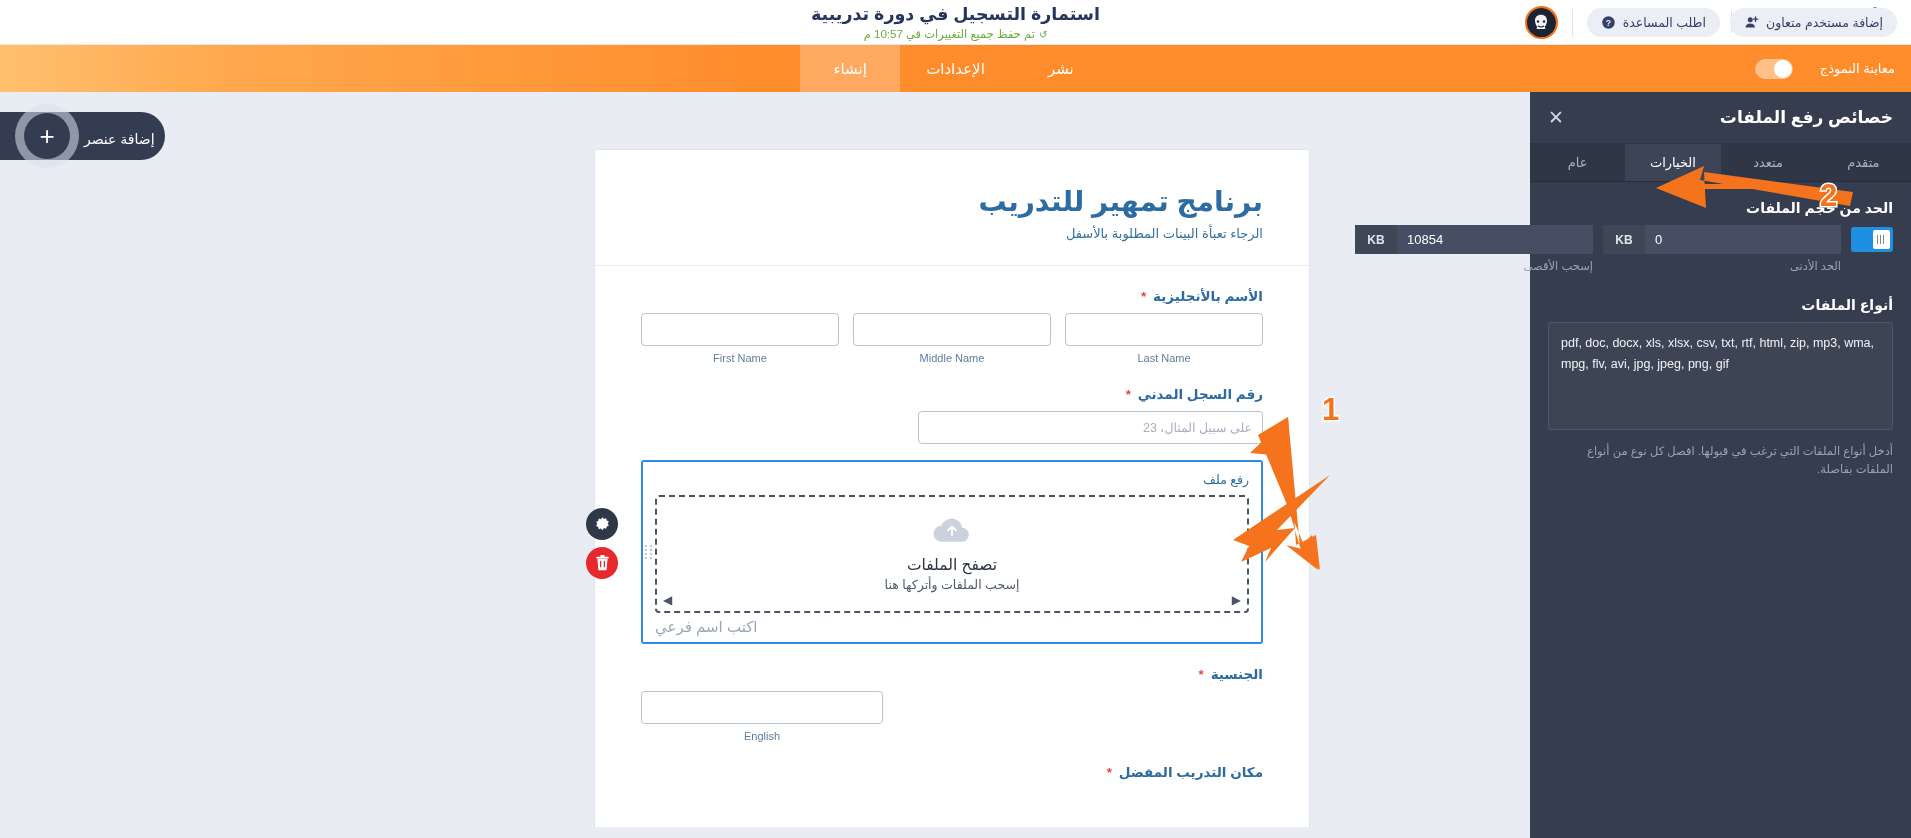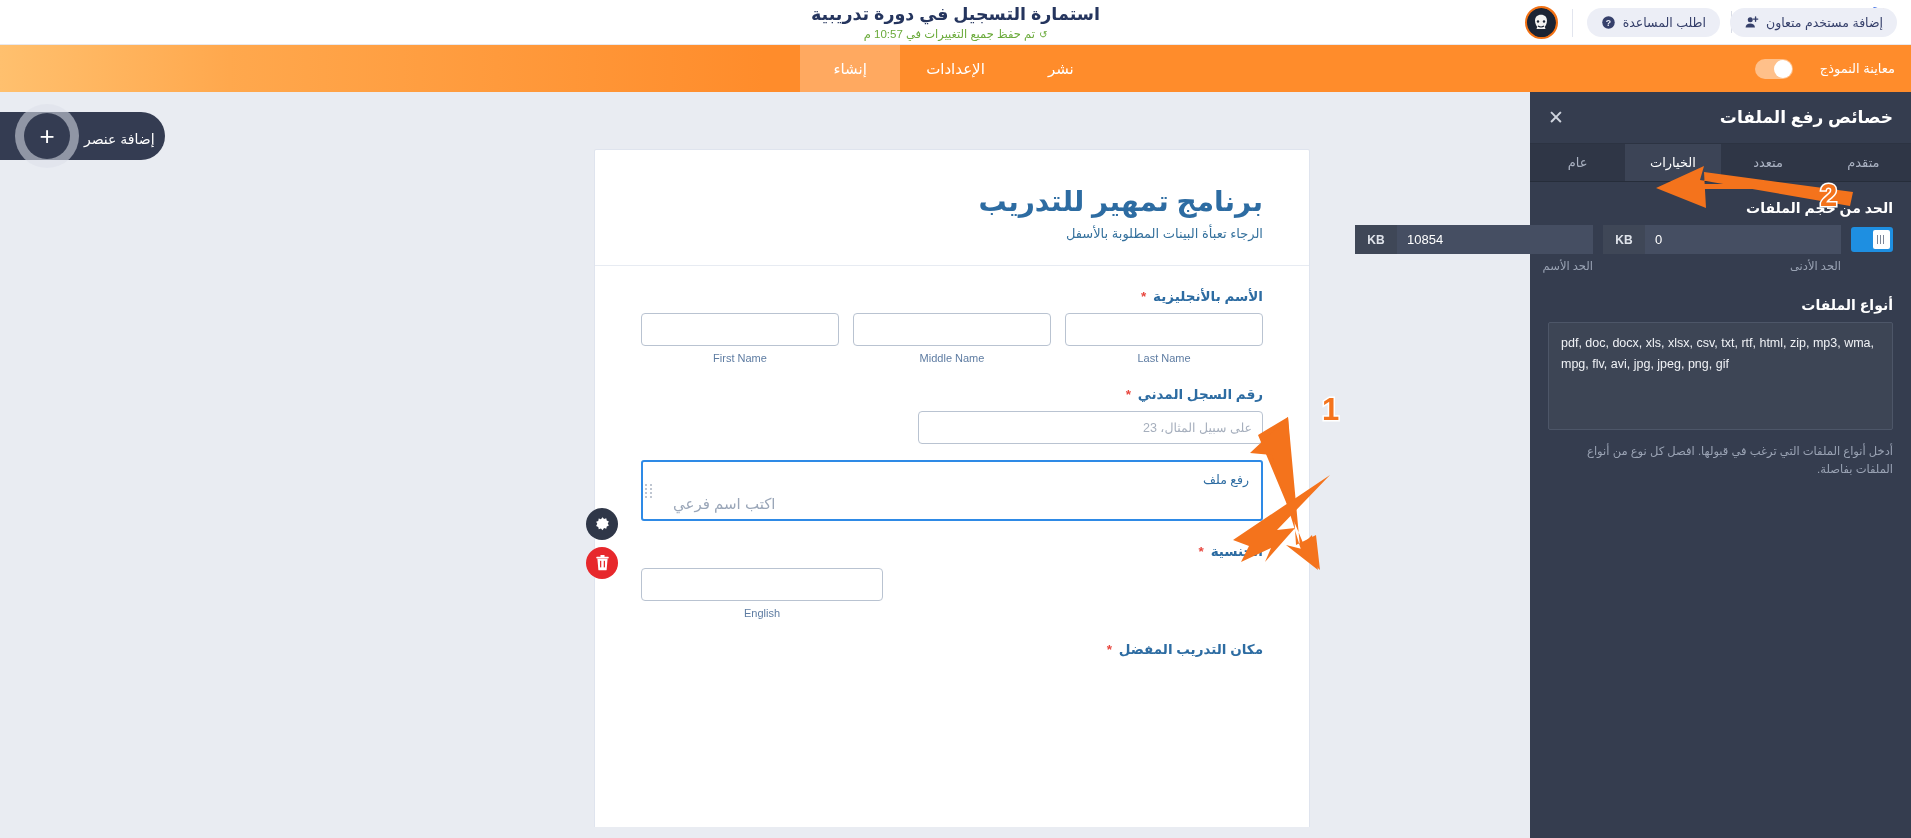"الحد الأسم" div.size-cap { text: الحد الأسم -> إسحب الأقصى }
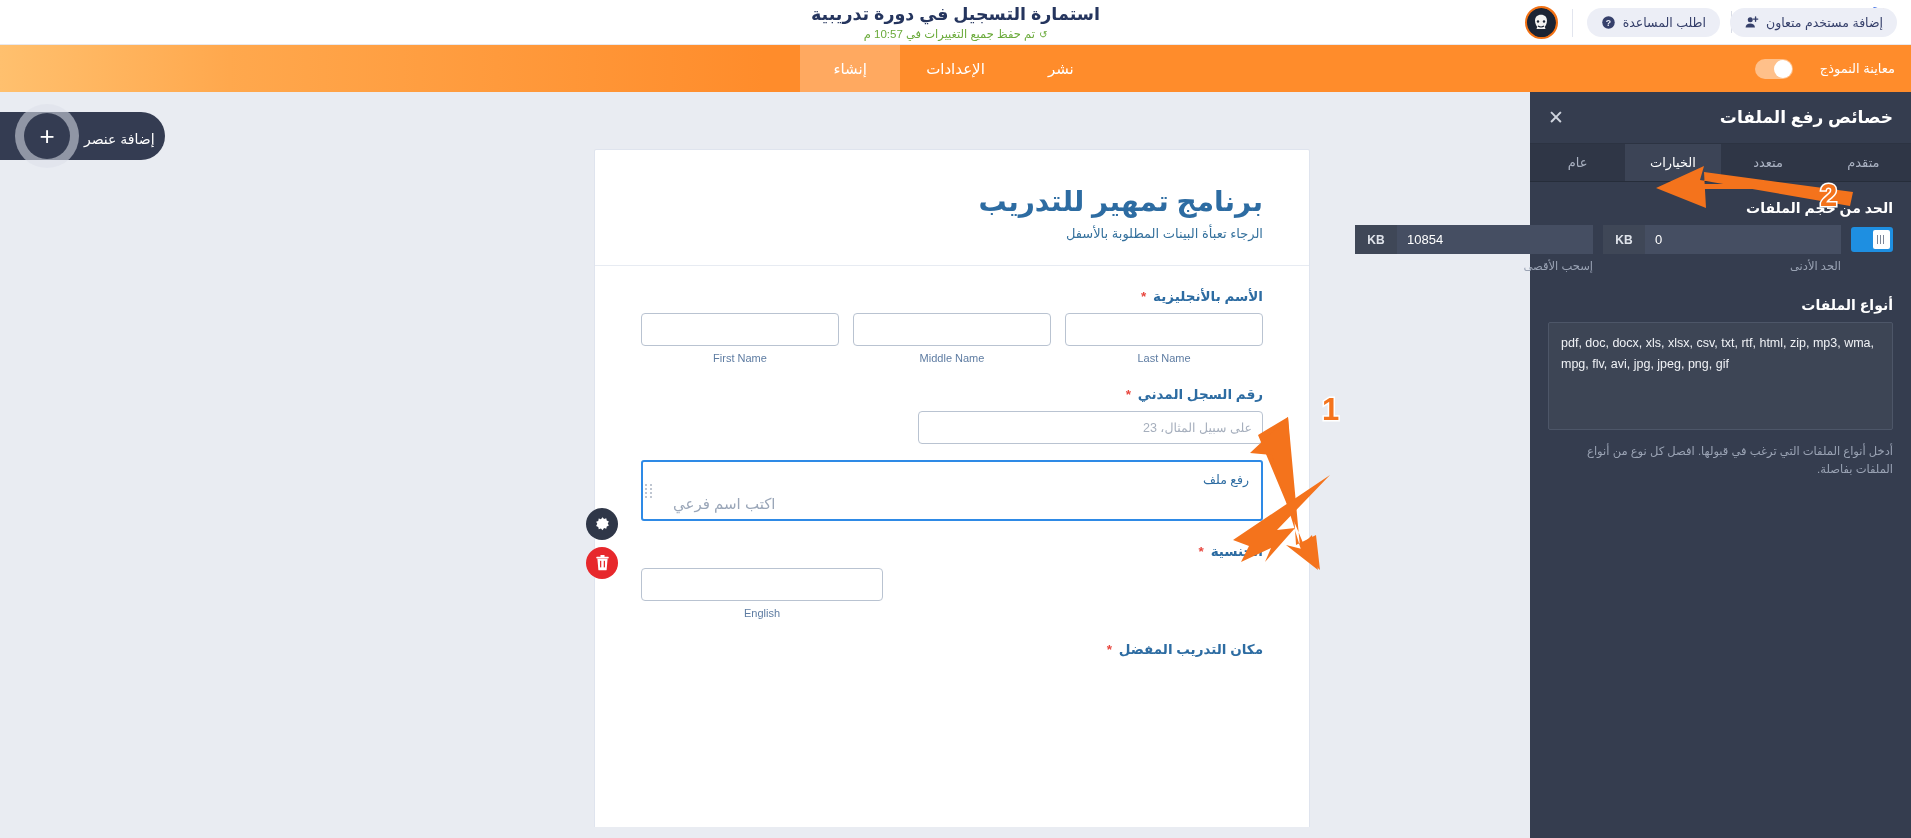"رفع ملف" .upload-field { padding: 10px 12px 6px 30px -> 10px 12px 6px 12px }
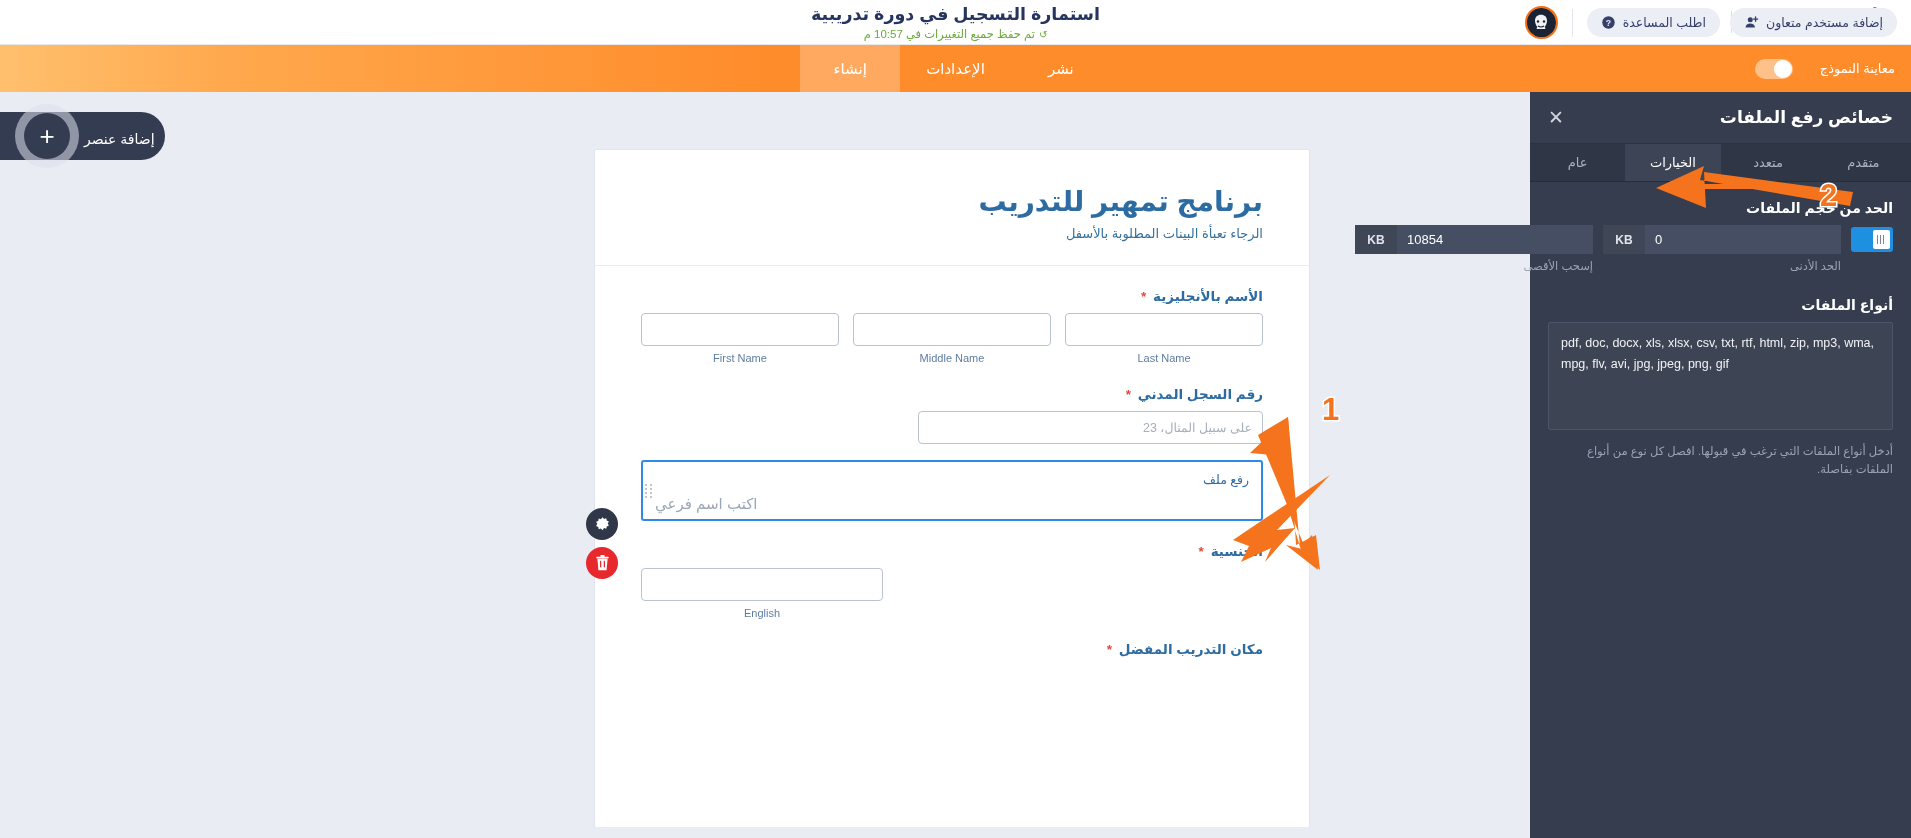"تصفح الملفات" div.dropzone { html: none -> <div> <span> <svg> <path></path> <path></path> </svg> </span> <div>تصفح الملفات</div> <div>إسحب الملفات وأتركها هنا</div> <span>◀</span> <span>▶</span> </div> }
